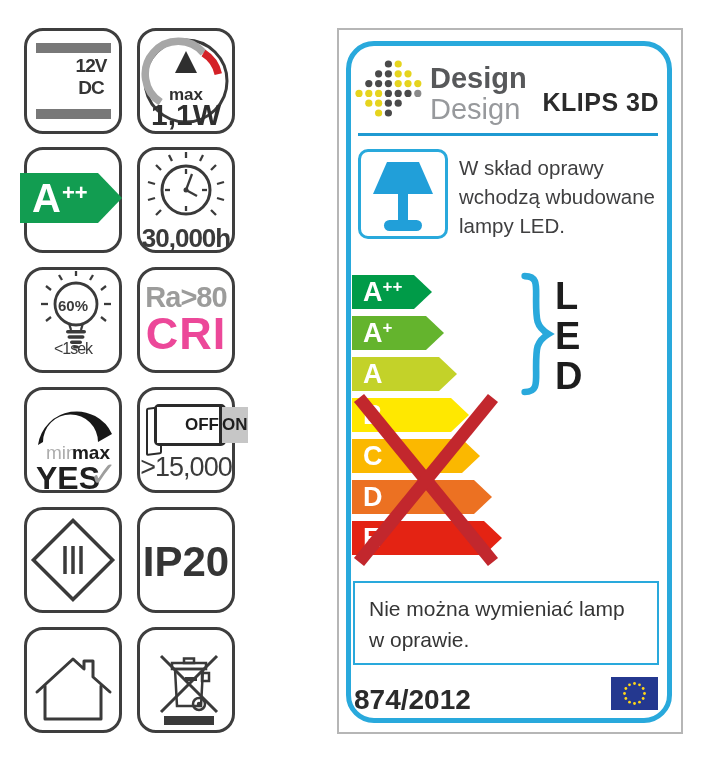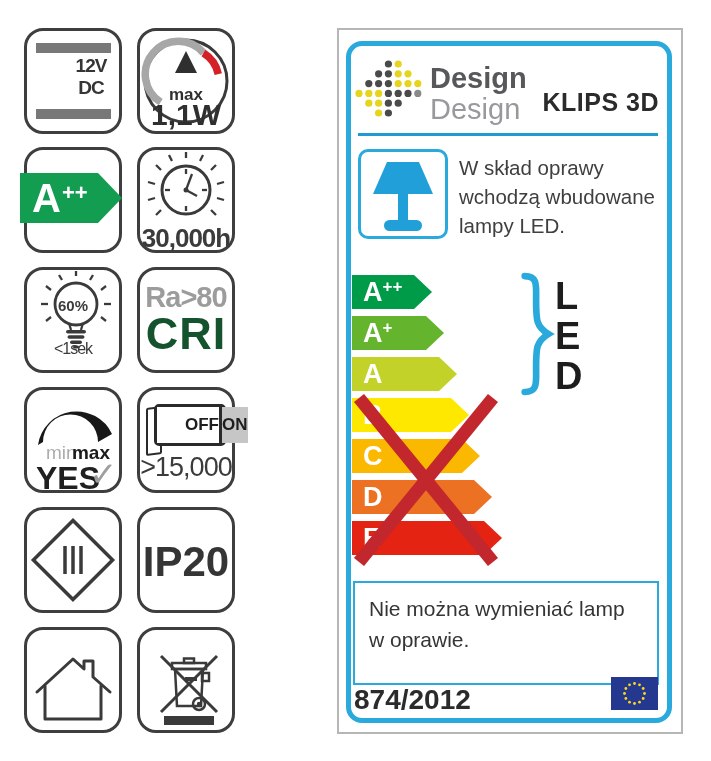"Design" #card { border-radius: 16px -> 28px }
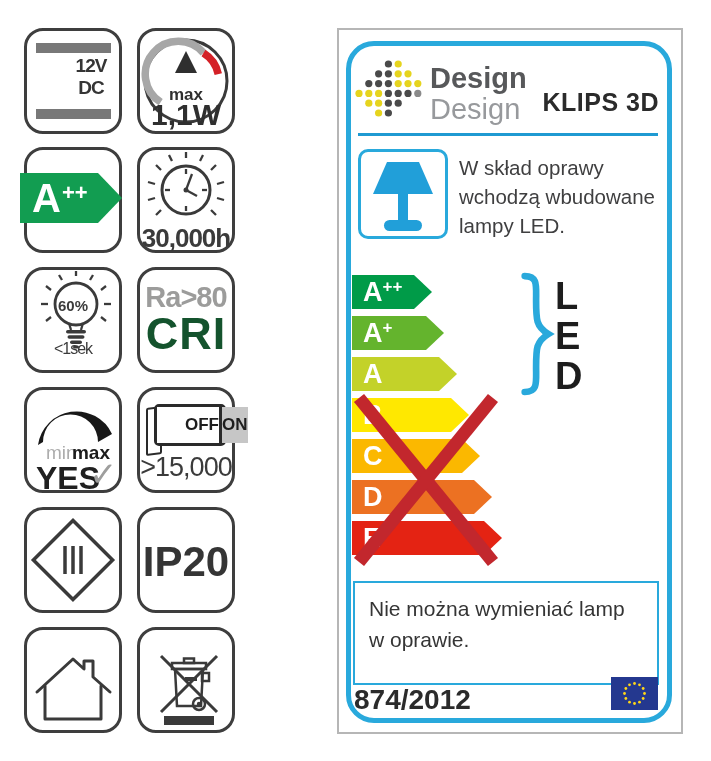"CRI" .t6-val { color: #14532d -> #ec4899 }
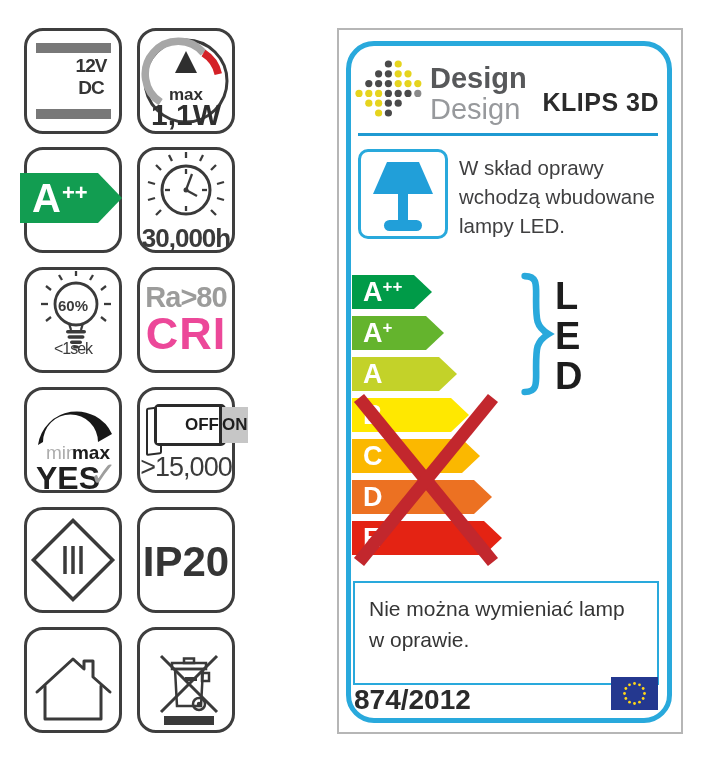"Nie można wymieniać lamp" #note-box { height: 104px -> 84px }
